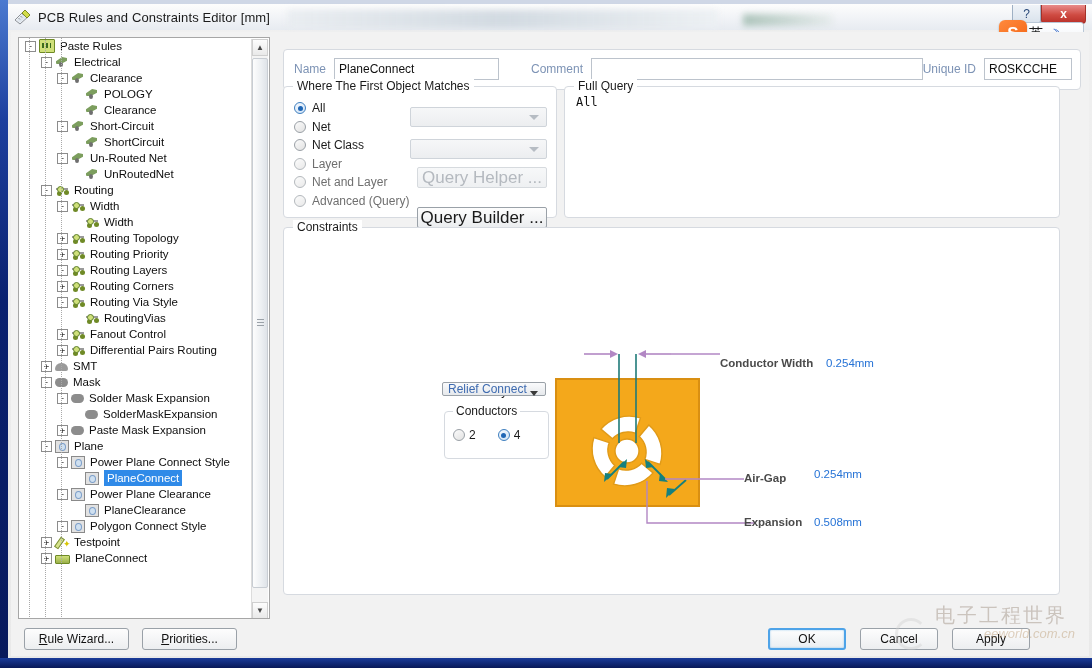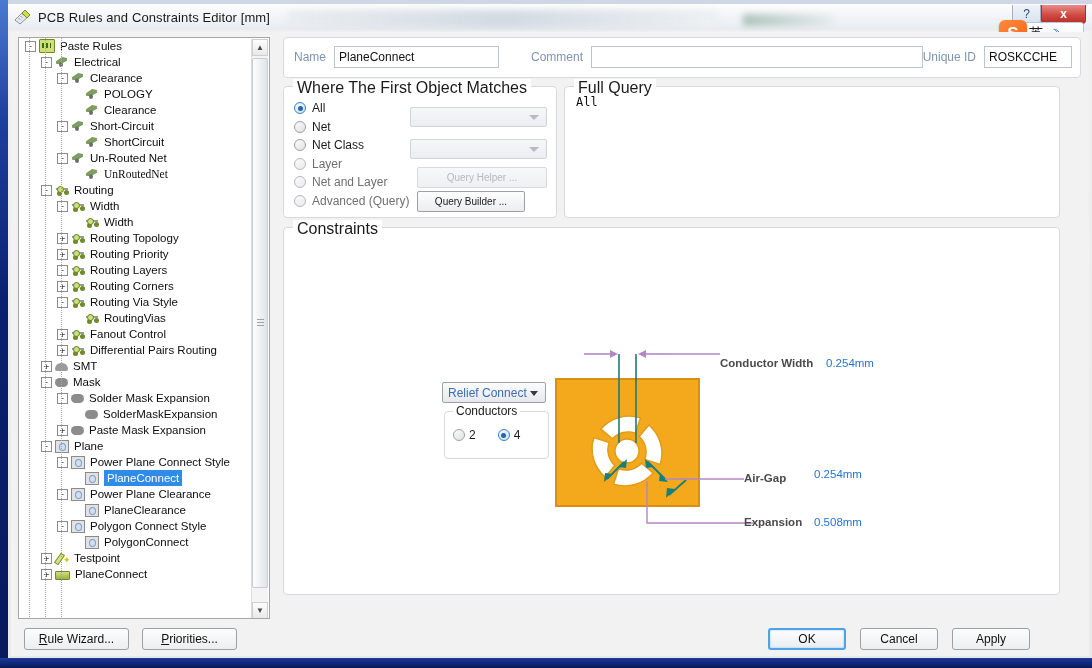"Name" #header-box { top: 0 -> 12px }
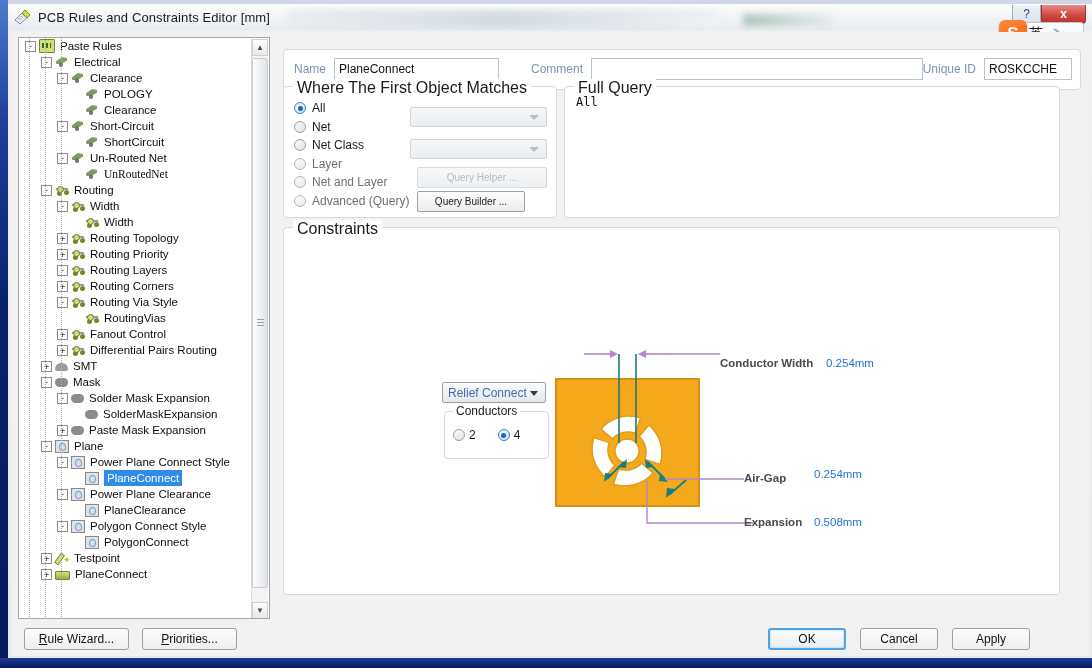"Where The First Object Matches" .gb-title { font-size: 16px -> 12px }
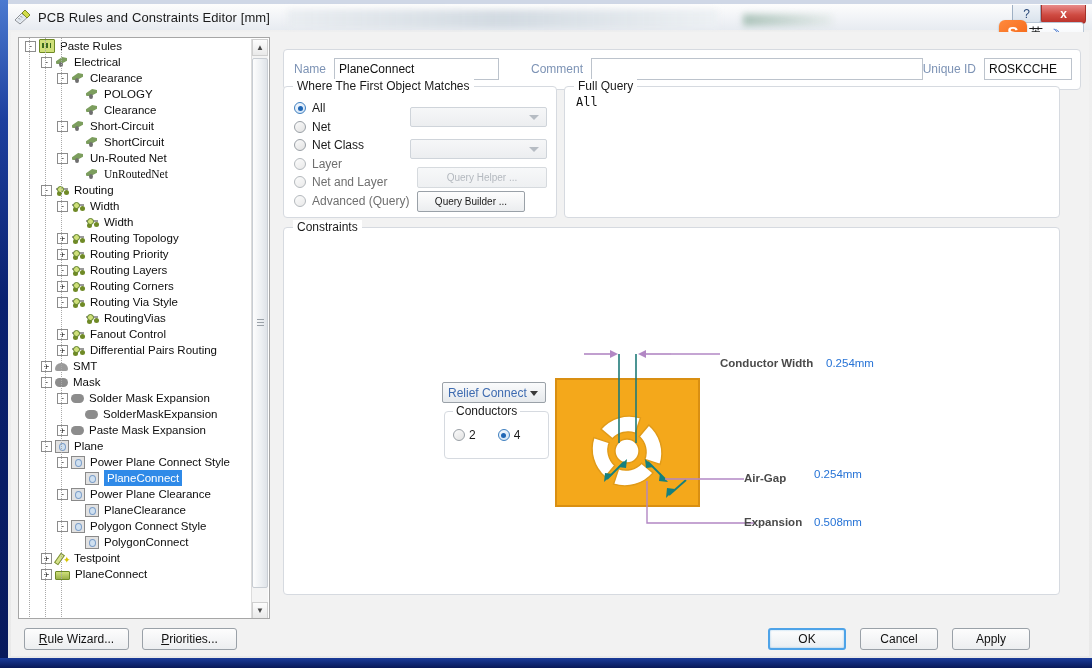"UnRoutedNet" div.tnode { font-family: Liberation Serif, serif -> none }
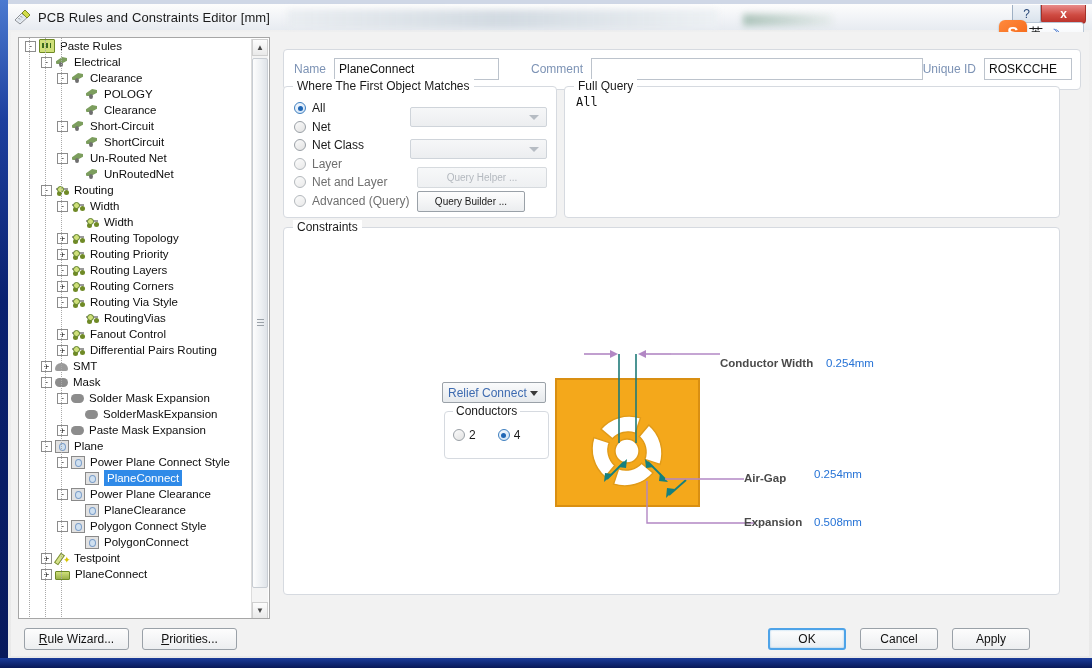"Query Helper ..." .qbtn { font-size: 10px -> 17px }
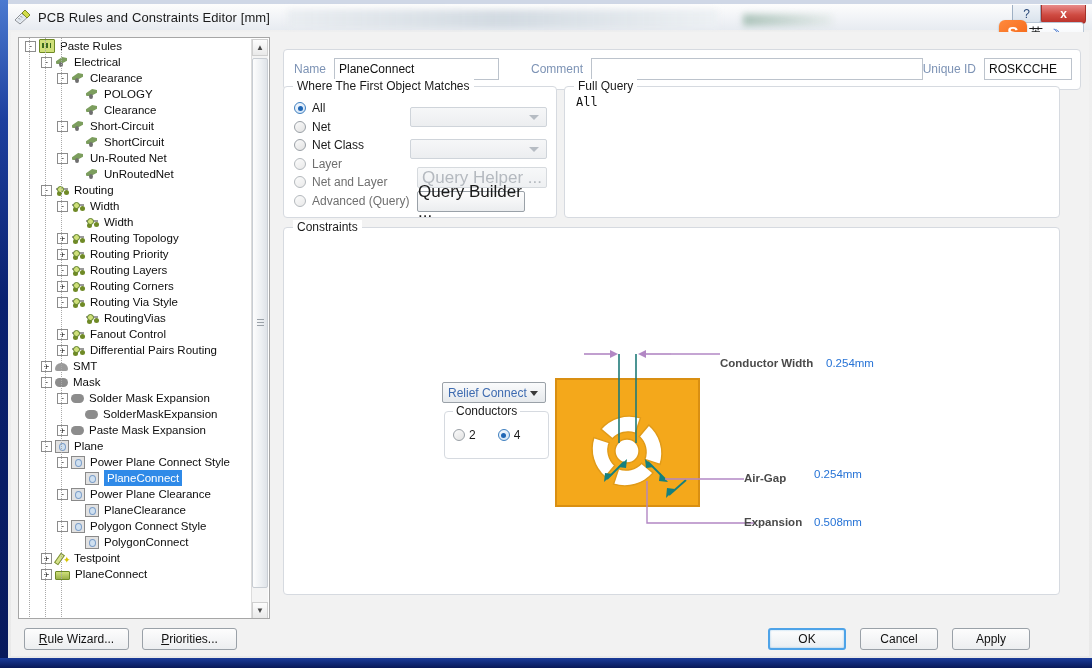"Query Builder ..." div.qbtn { top: 104px -> 120px; width: 108px -> 130px }
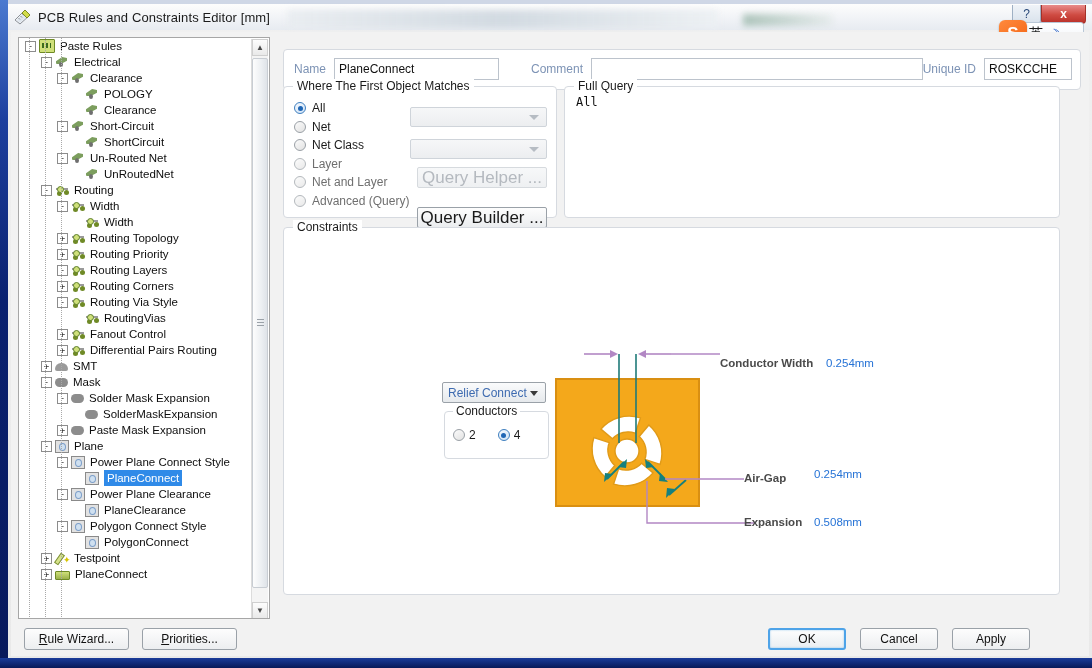"Relief Connect" #cs-combo { height: 21px -> 14px }
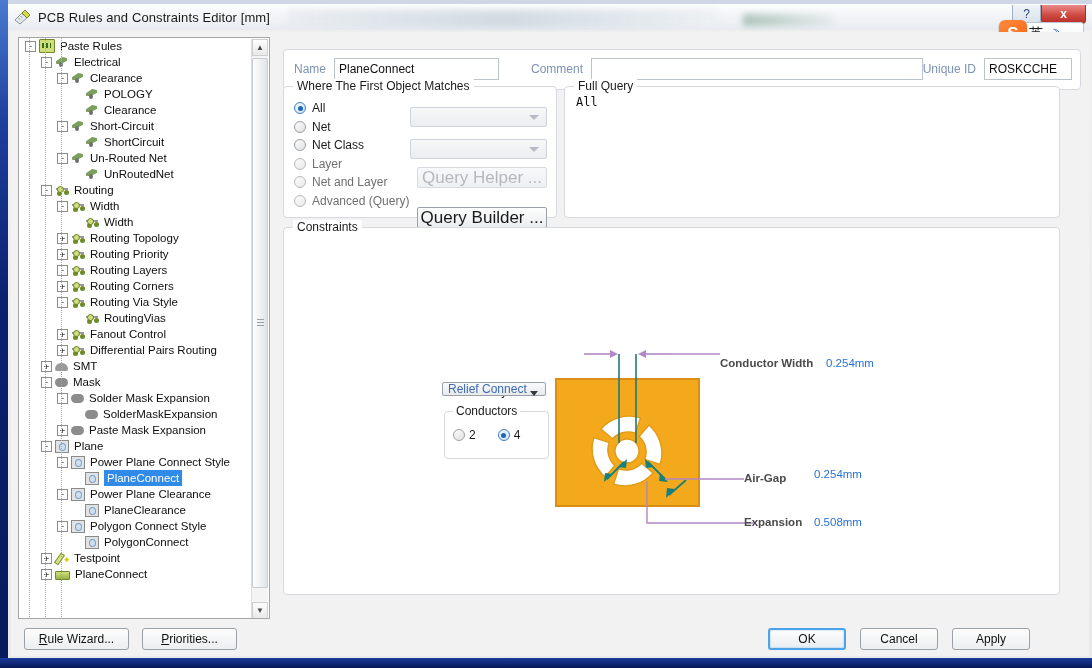"PolygonConnect" div.tnode { html: <div> <span></span> <span></span> <span>PolygonConnect</span> </div> -> none }
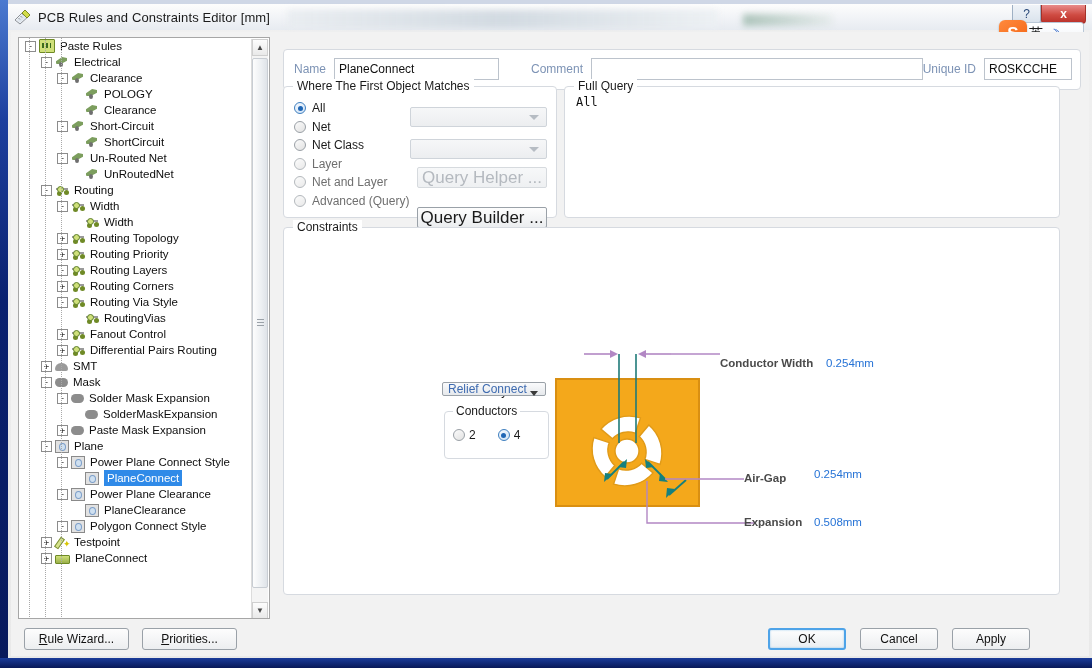"电子工程世界" div { html: none -> <div> <div></div> <div>电子工程世界</div> <div>eeworld.com.cn</div> </div> }
